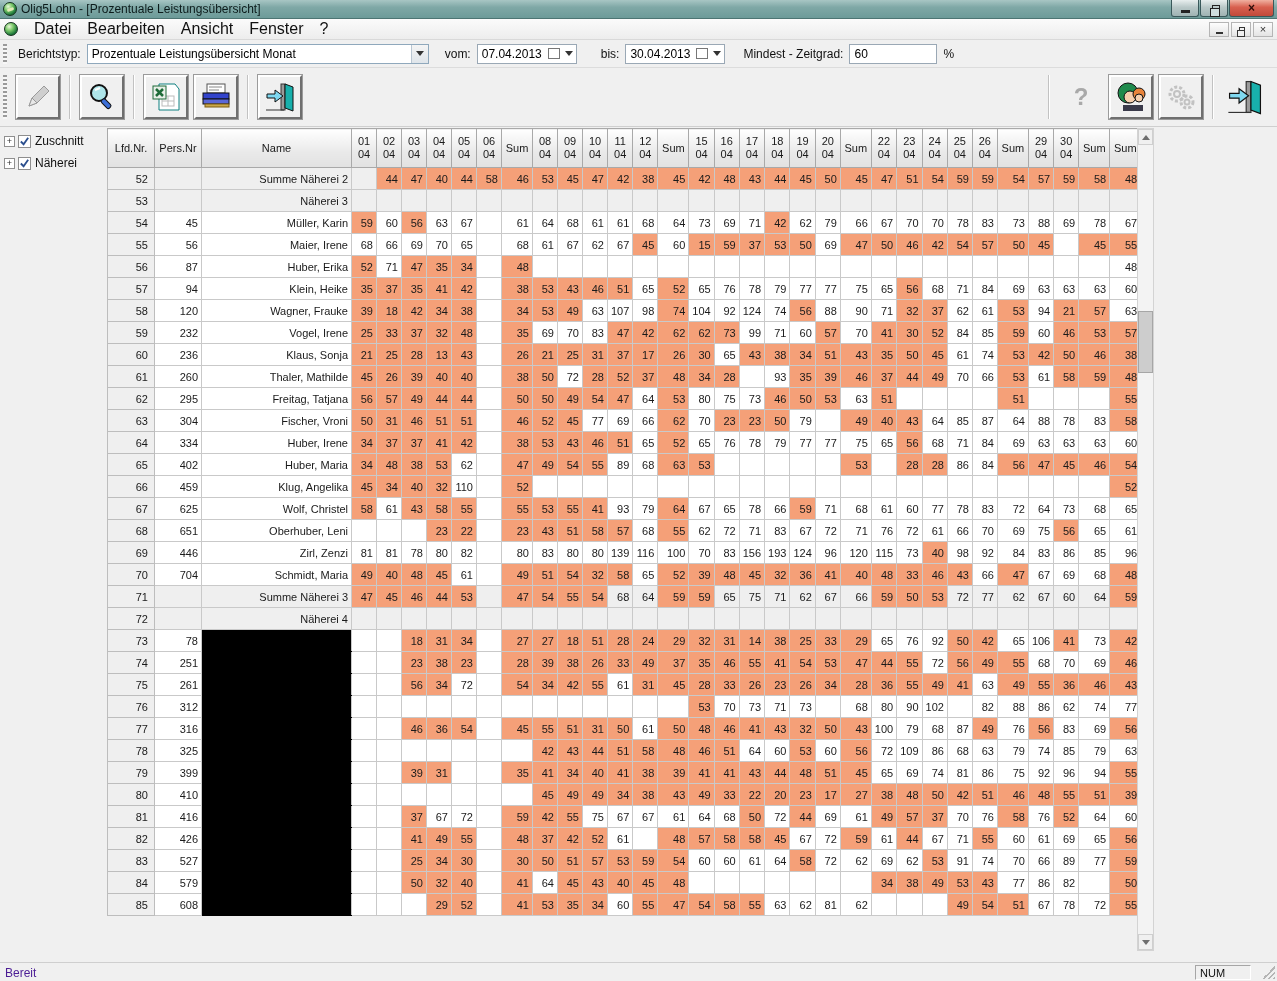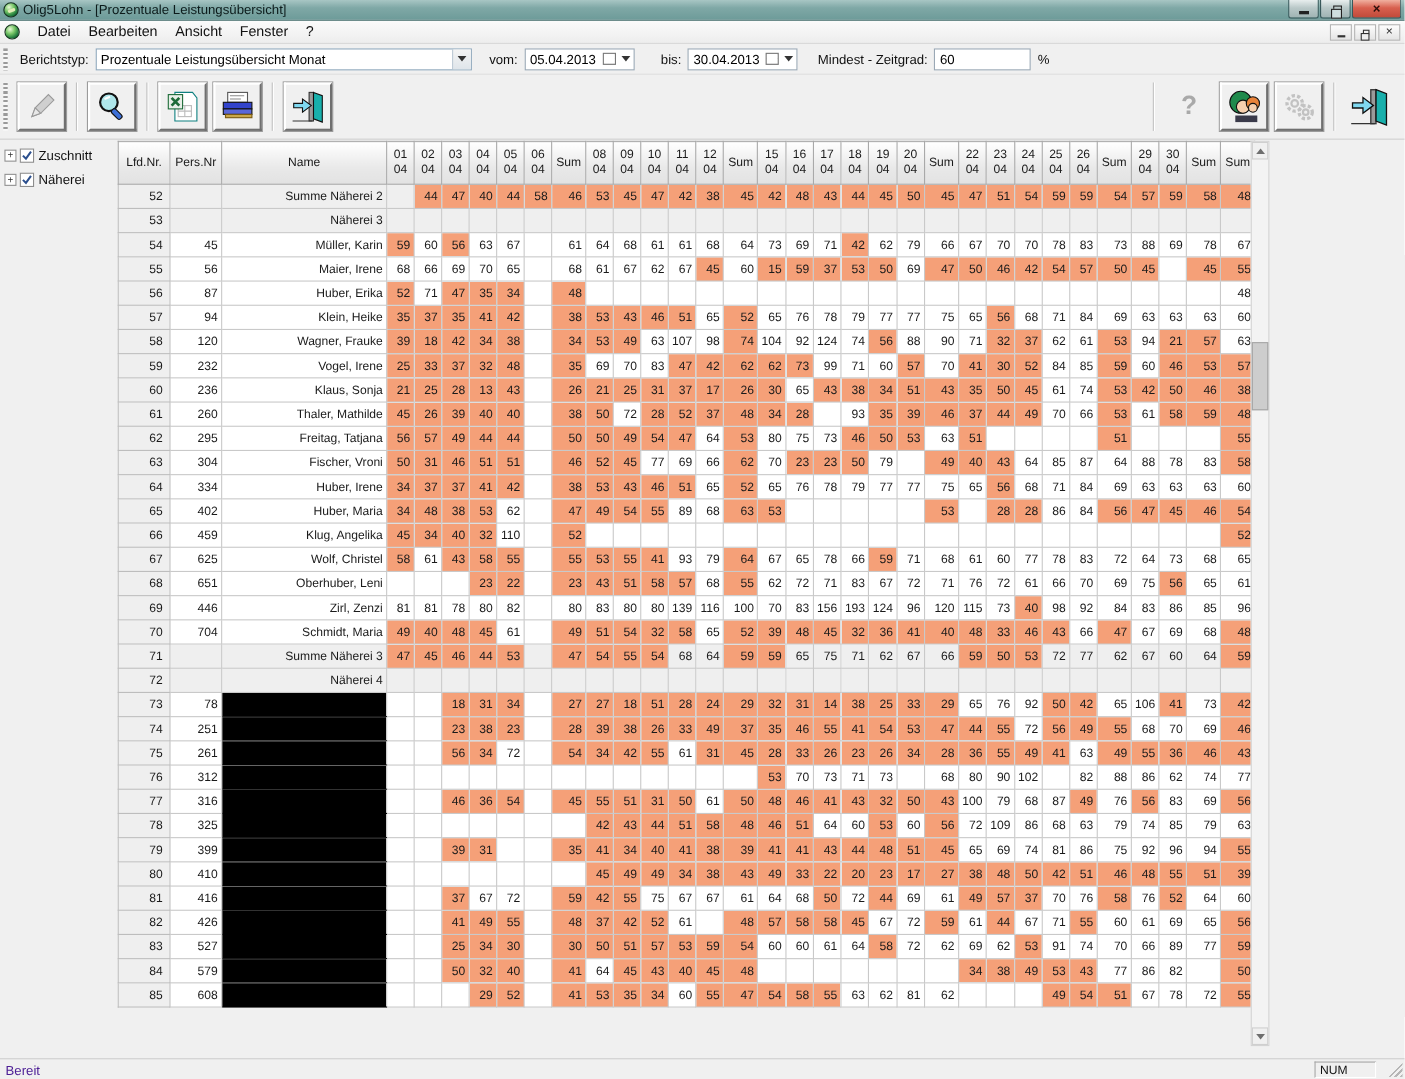"Datei" .menu-item { font-size: 13px -> 16px }
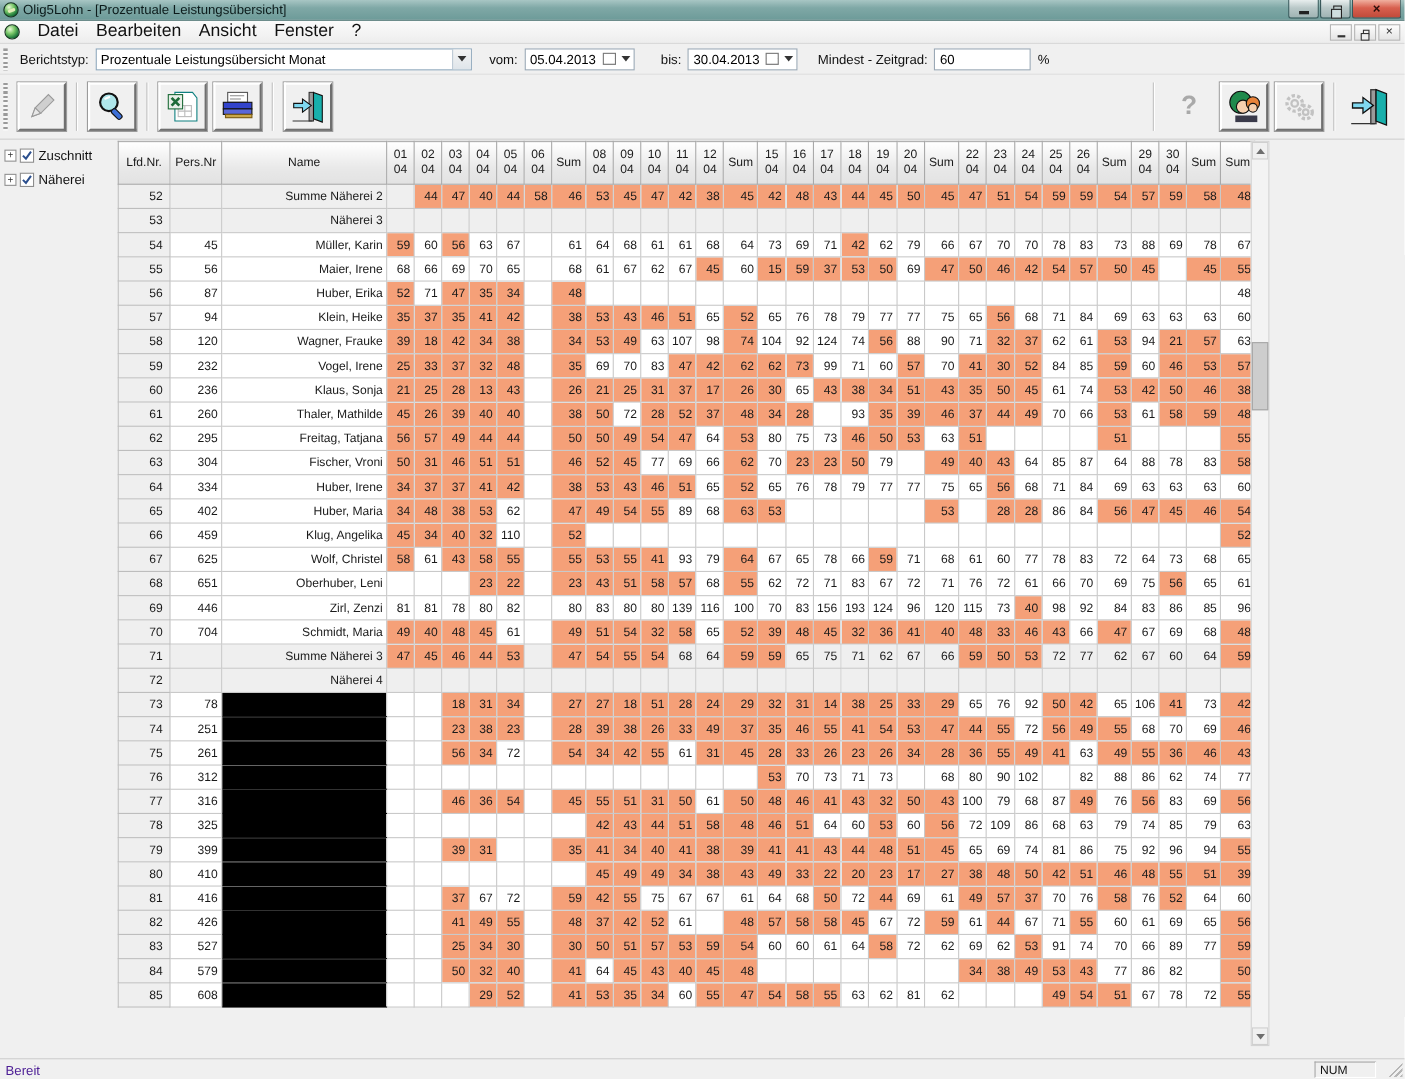"05.04.2013" span.val { text: 05.04.2013 -> 07.04.2013 }
